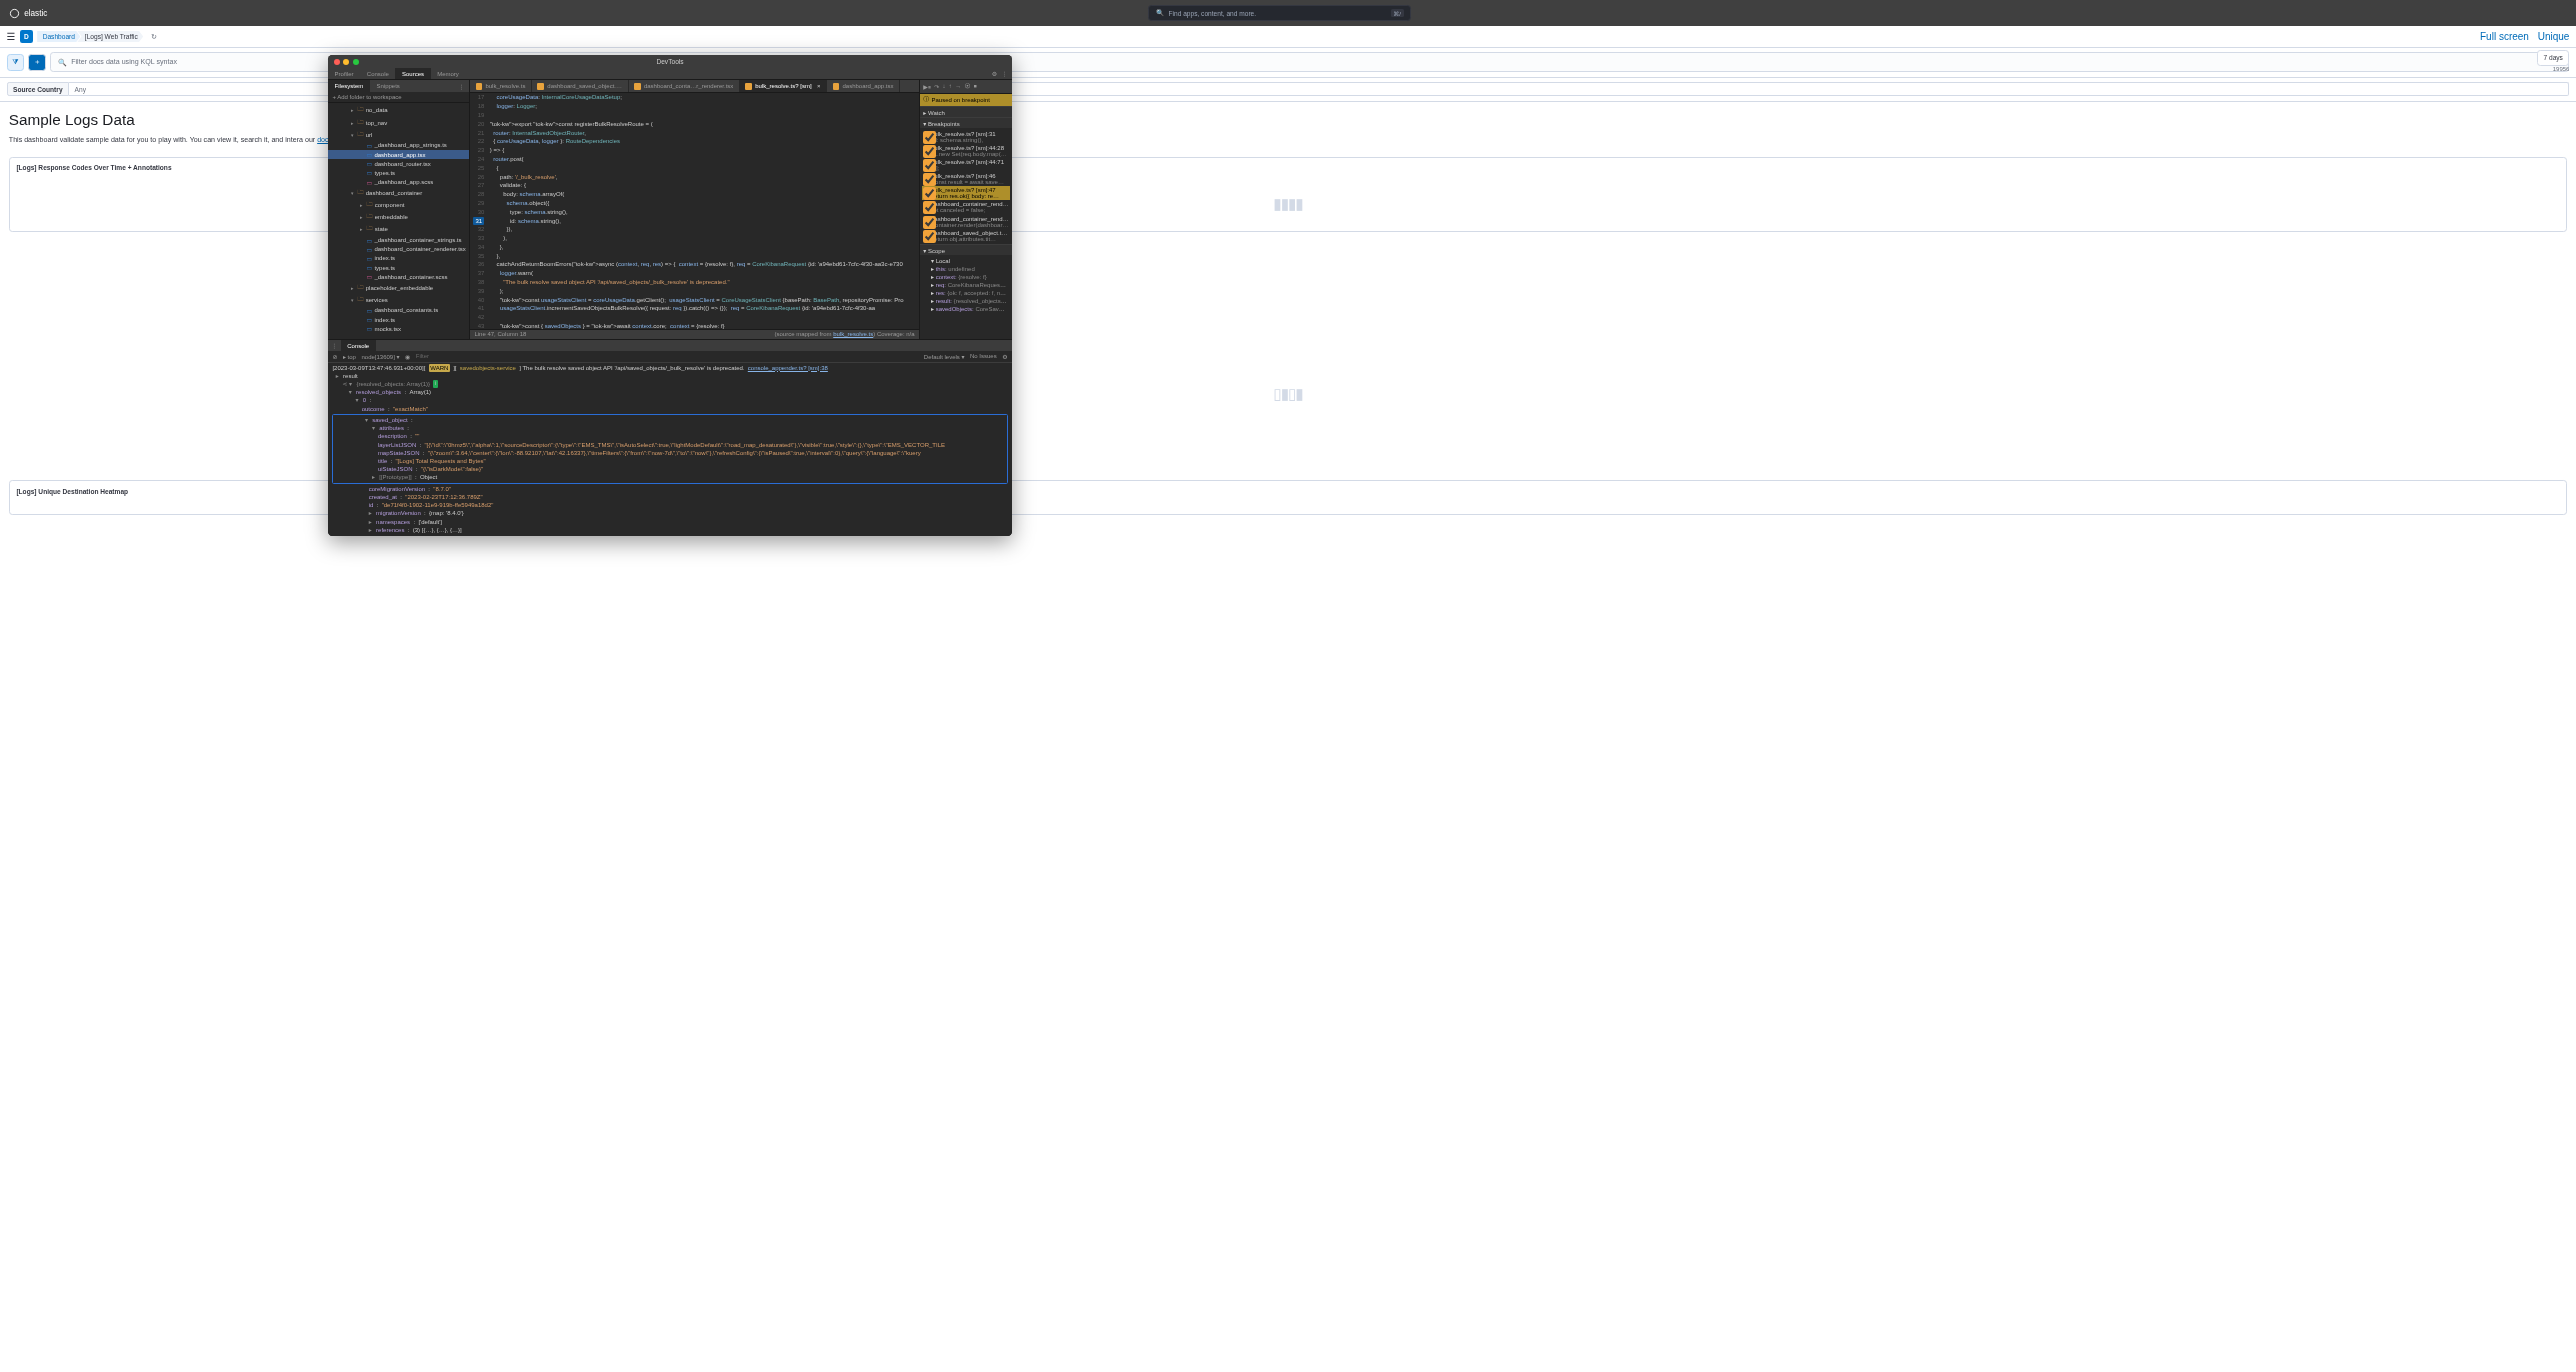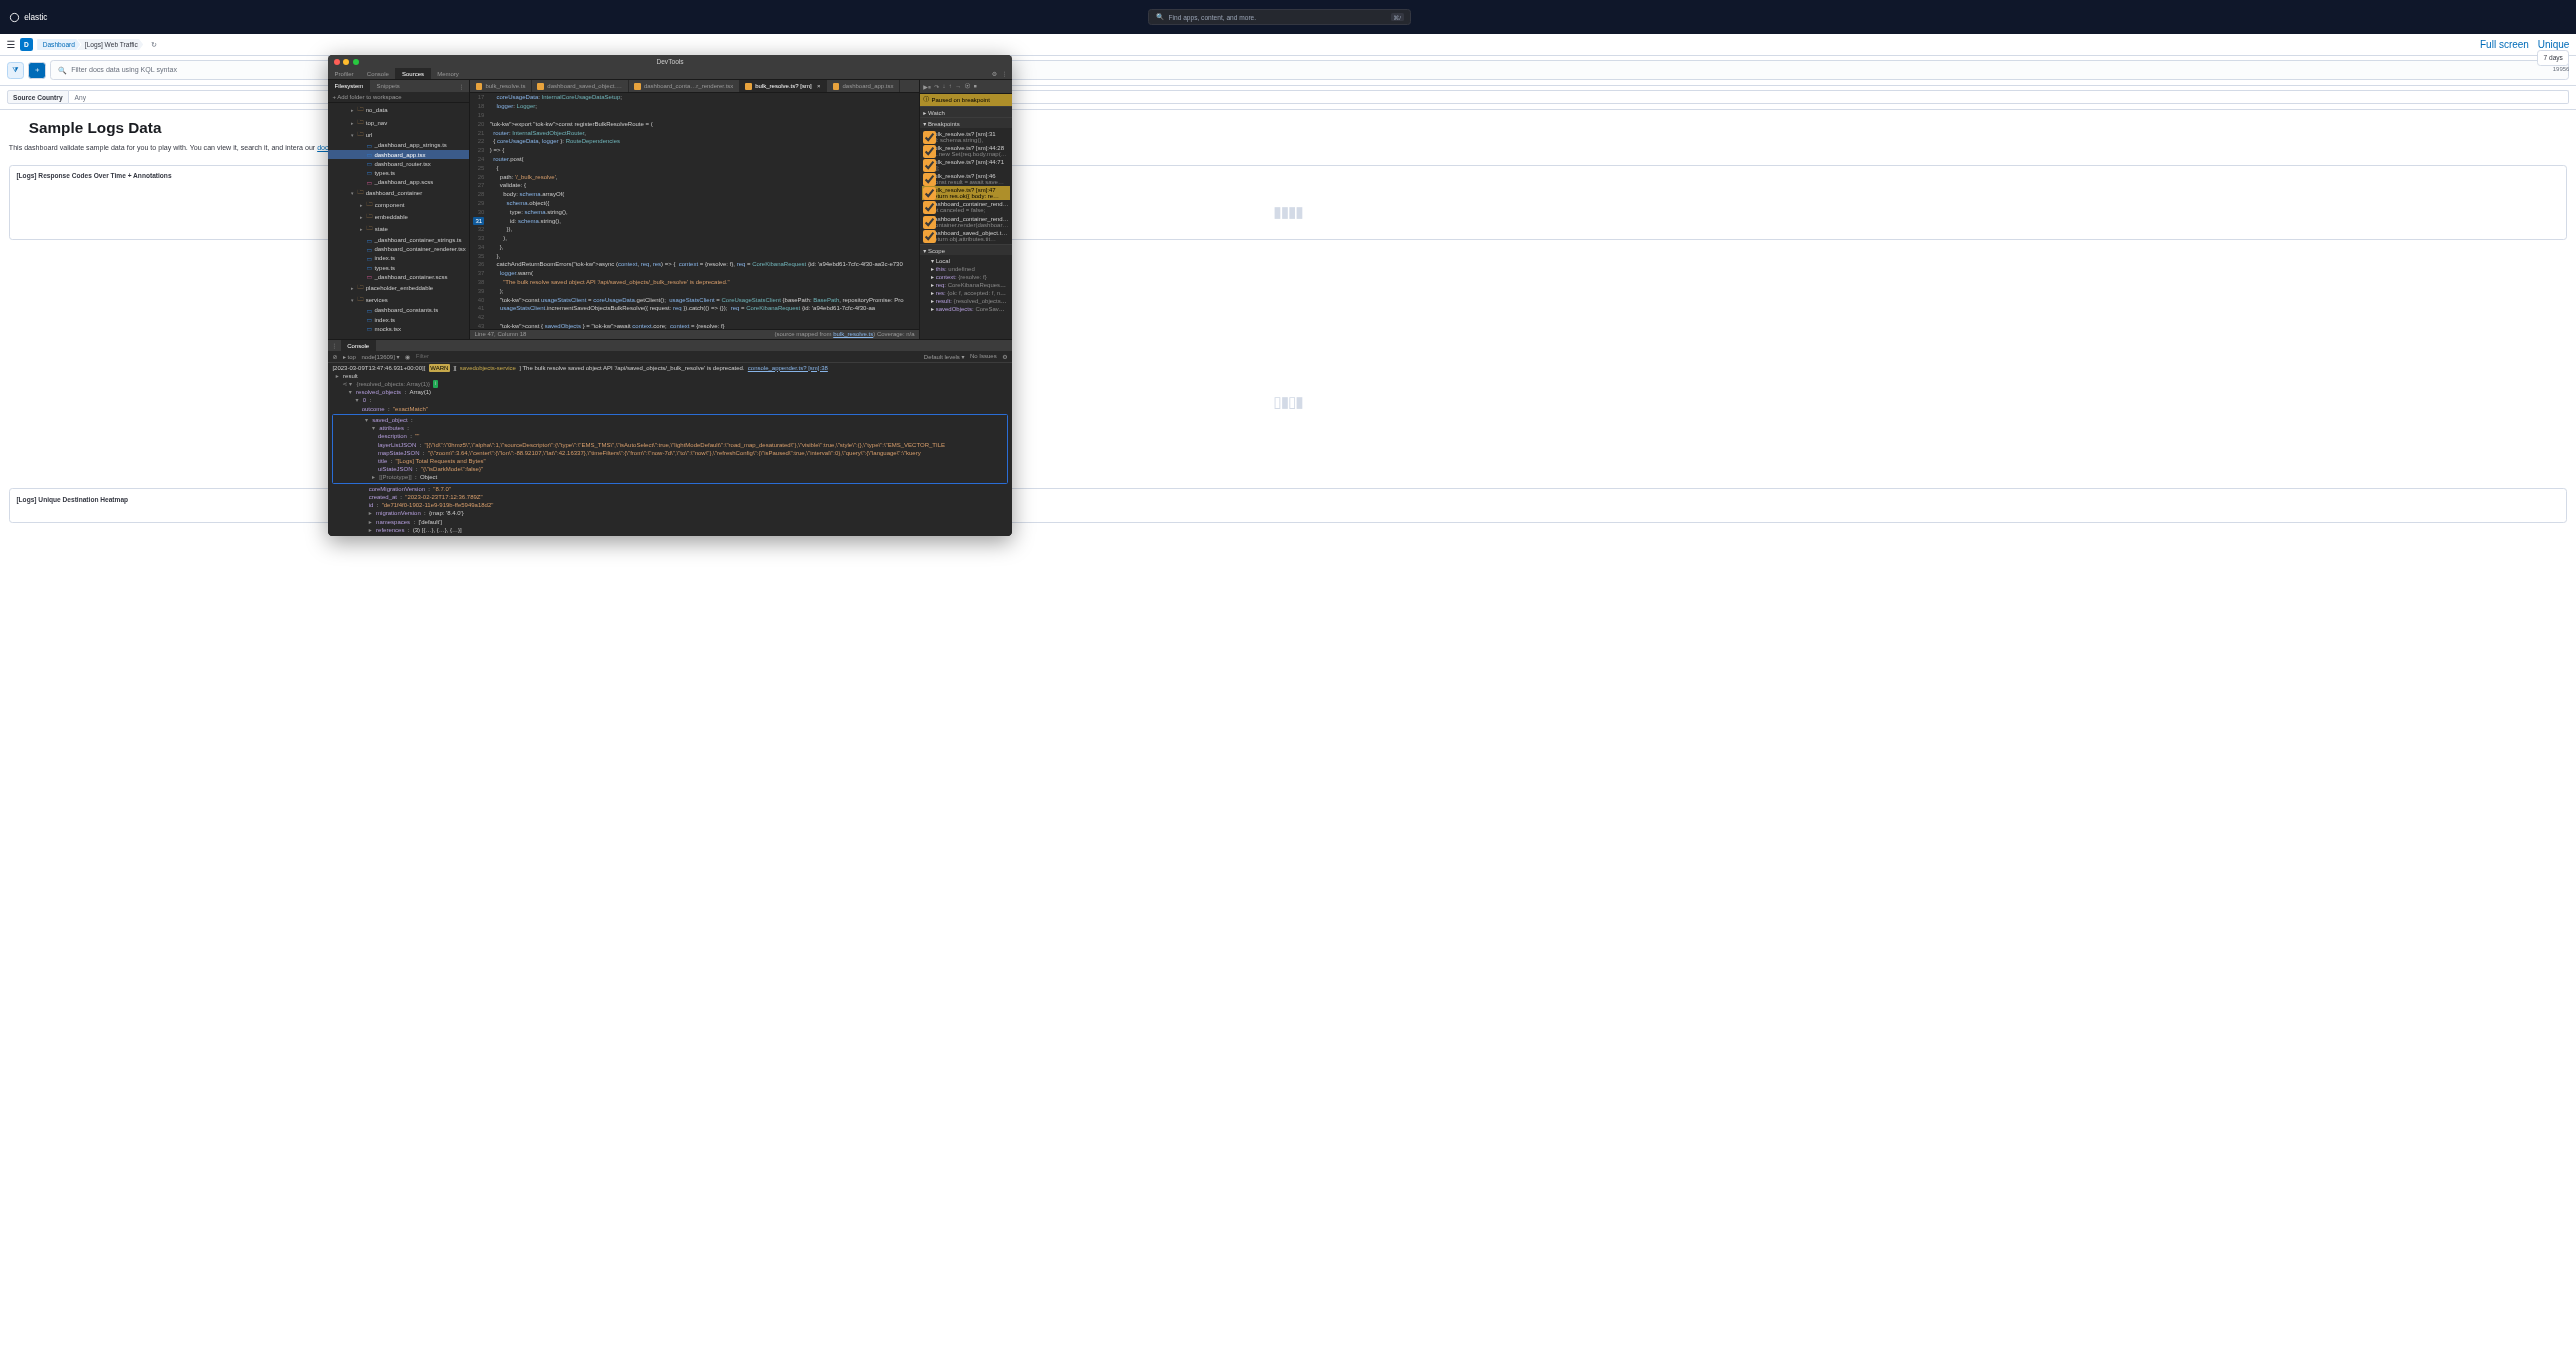"elastic" .top-header { background: #0f172a -> #404040; height: 34px -> 26px }
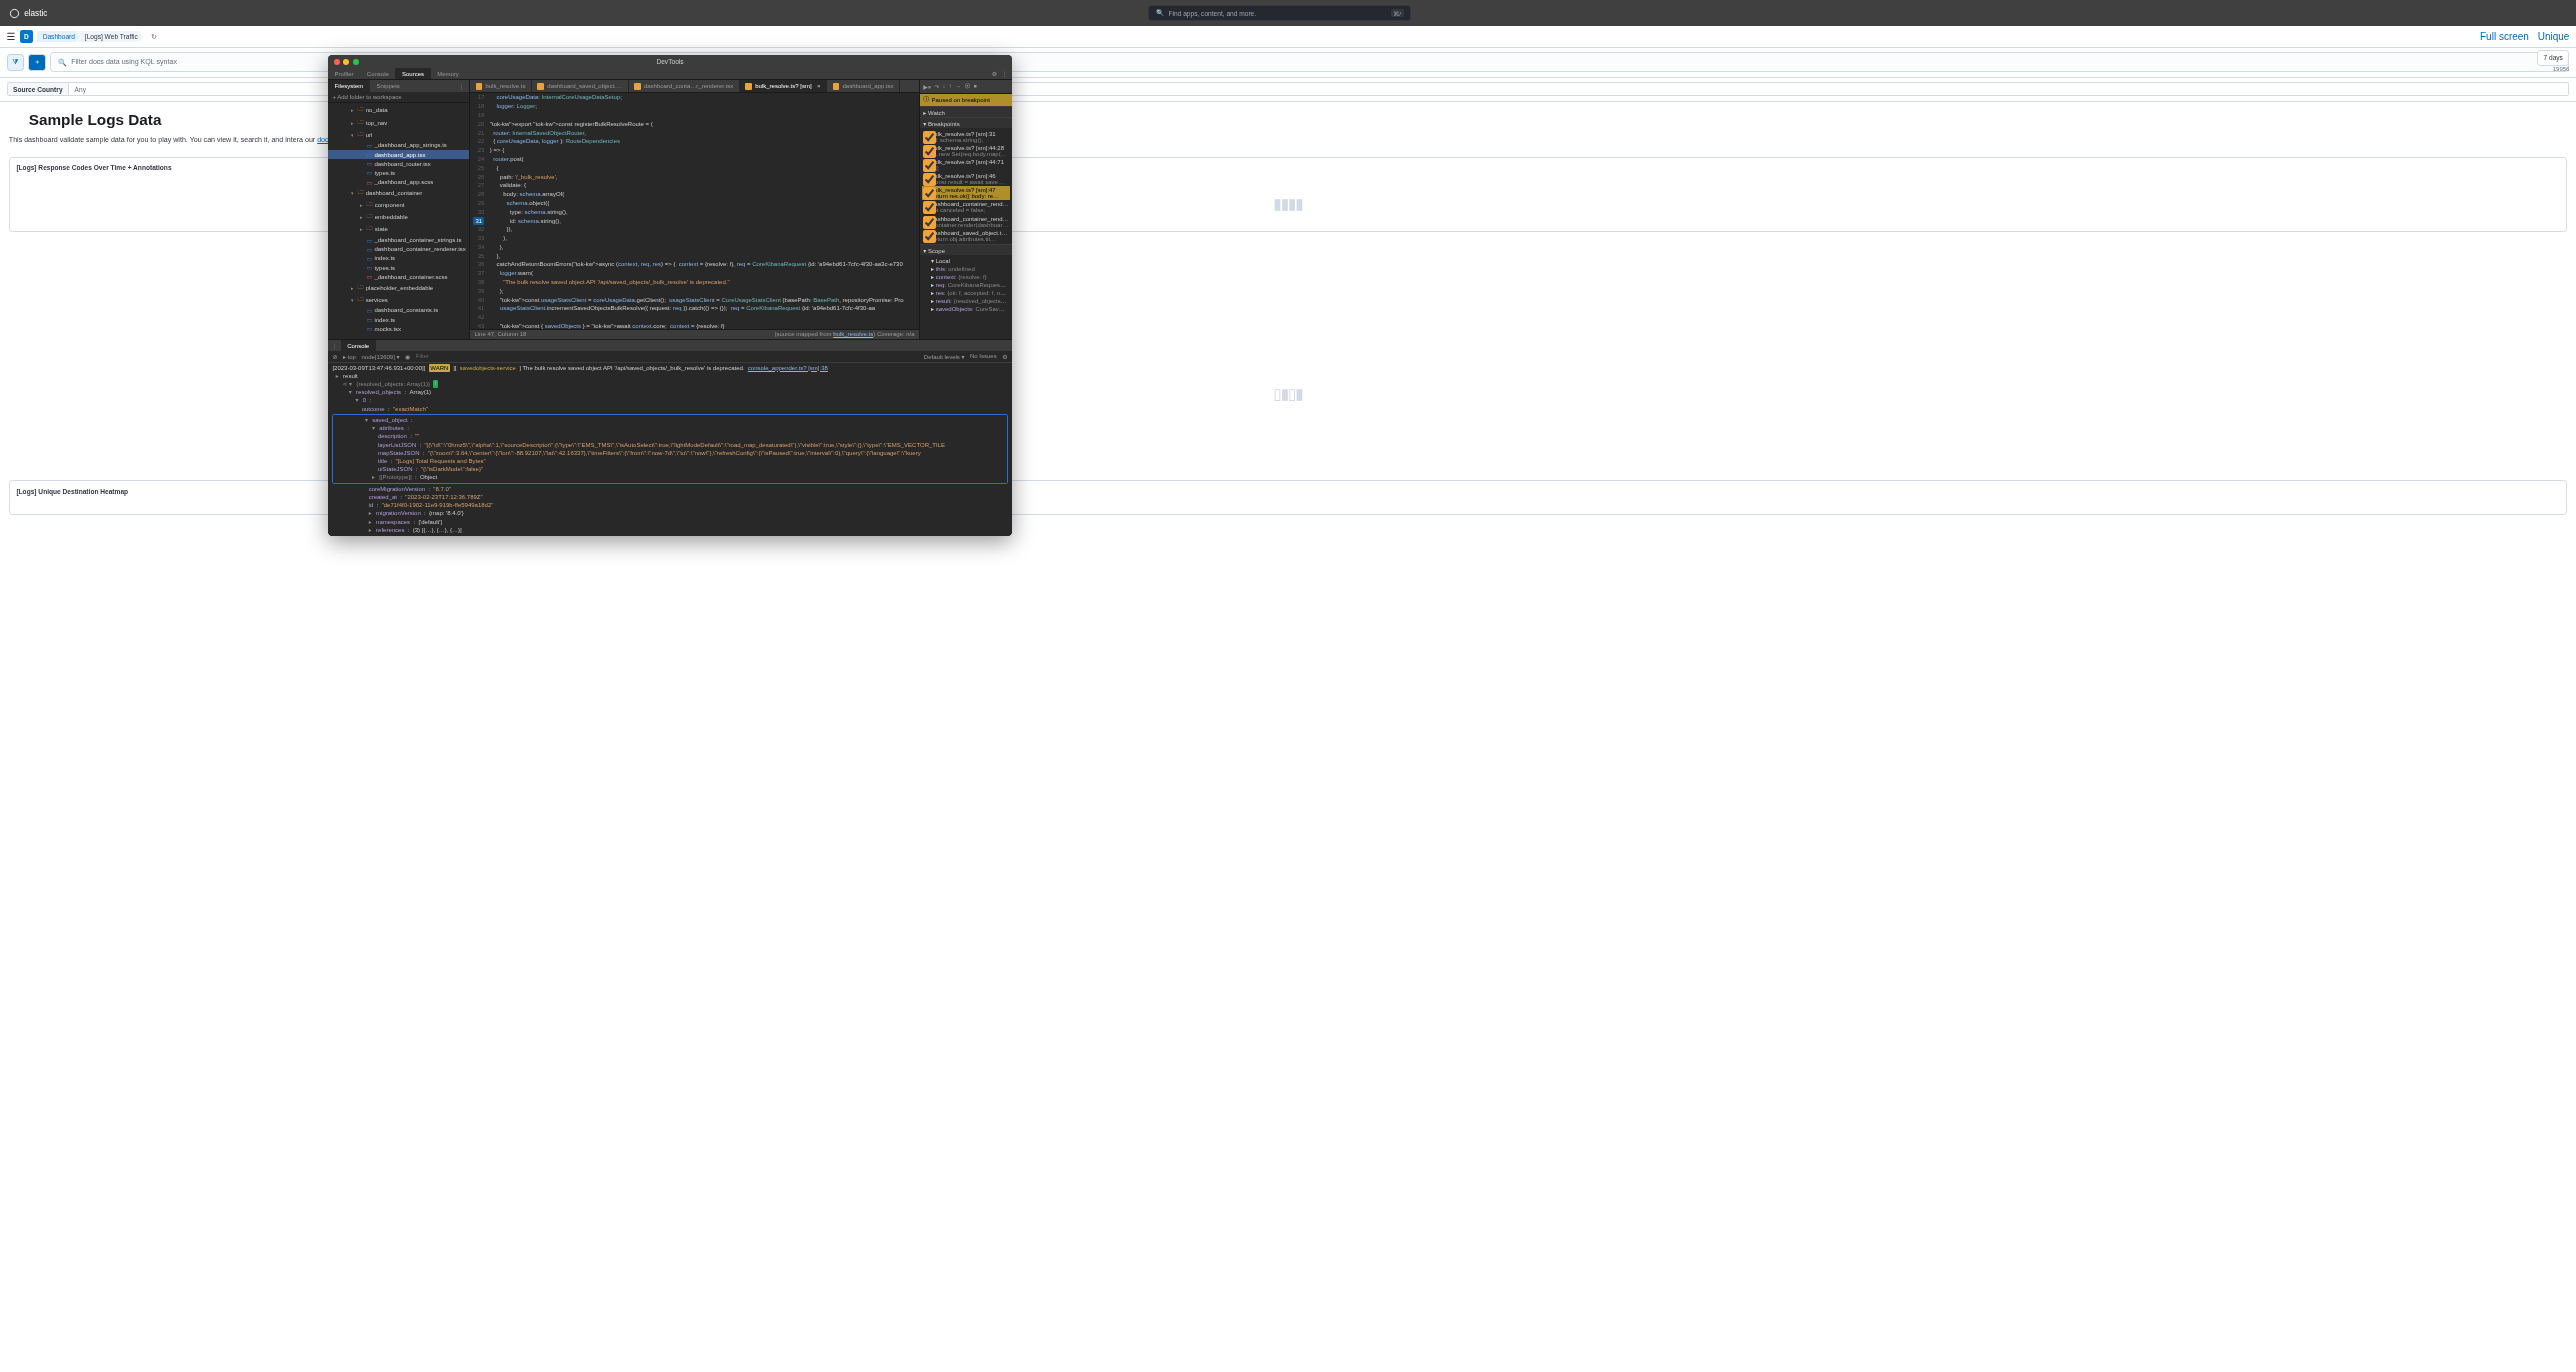"Sample Logs Data" .main h1 { font-weight: 700 -> 400; margin-left: 20px -> none }
